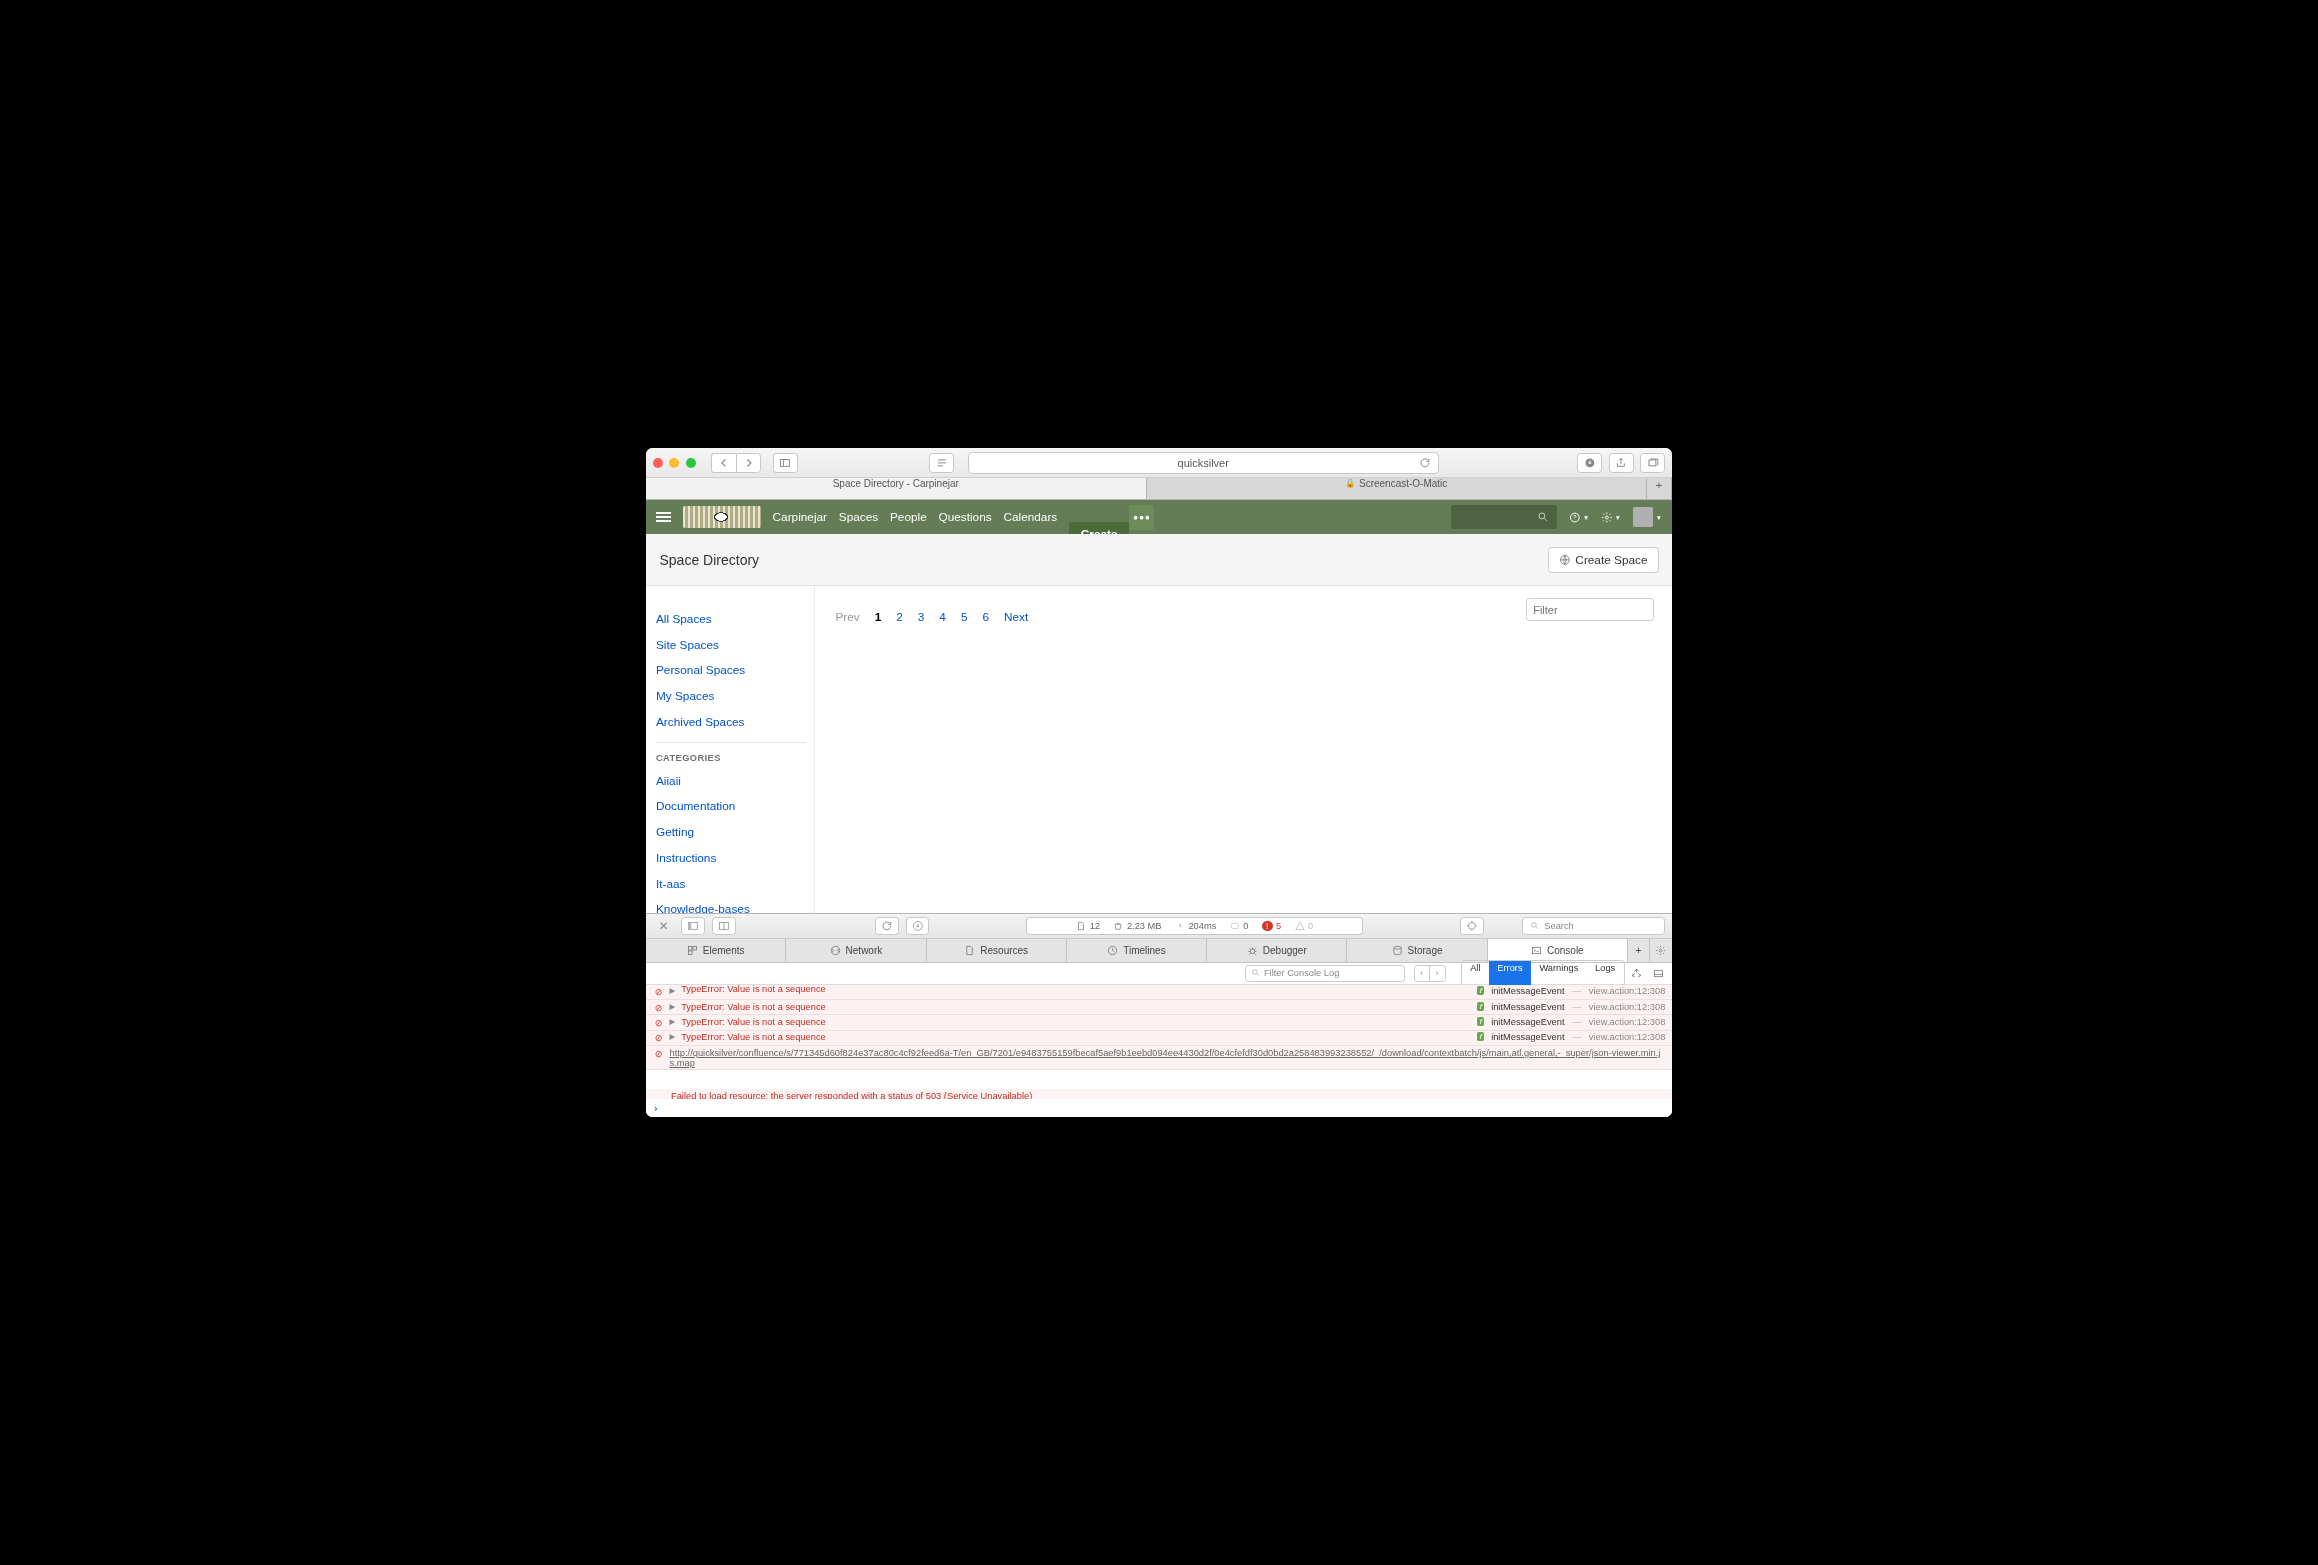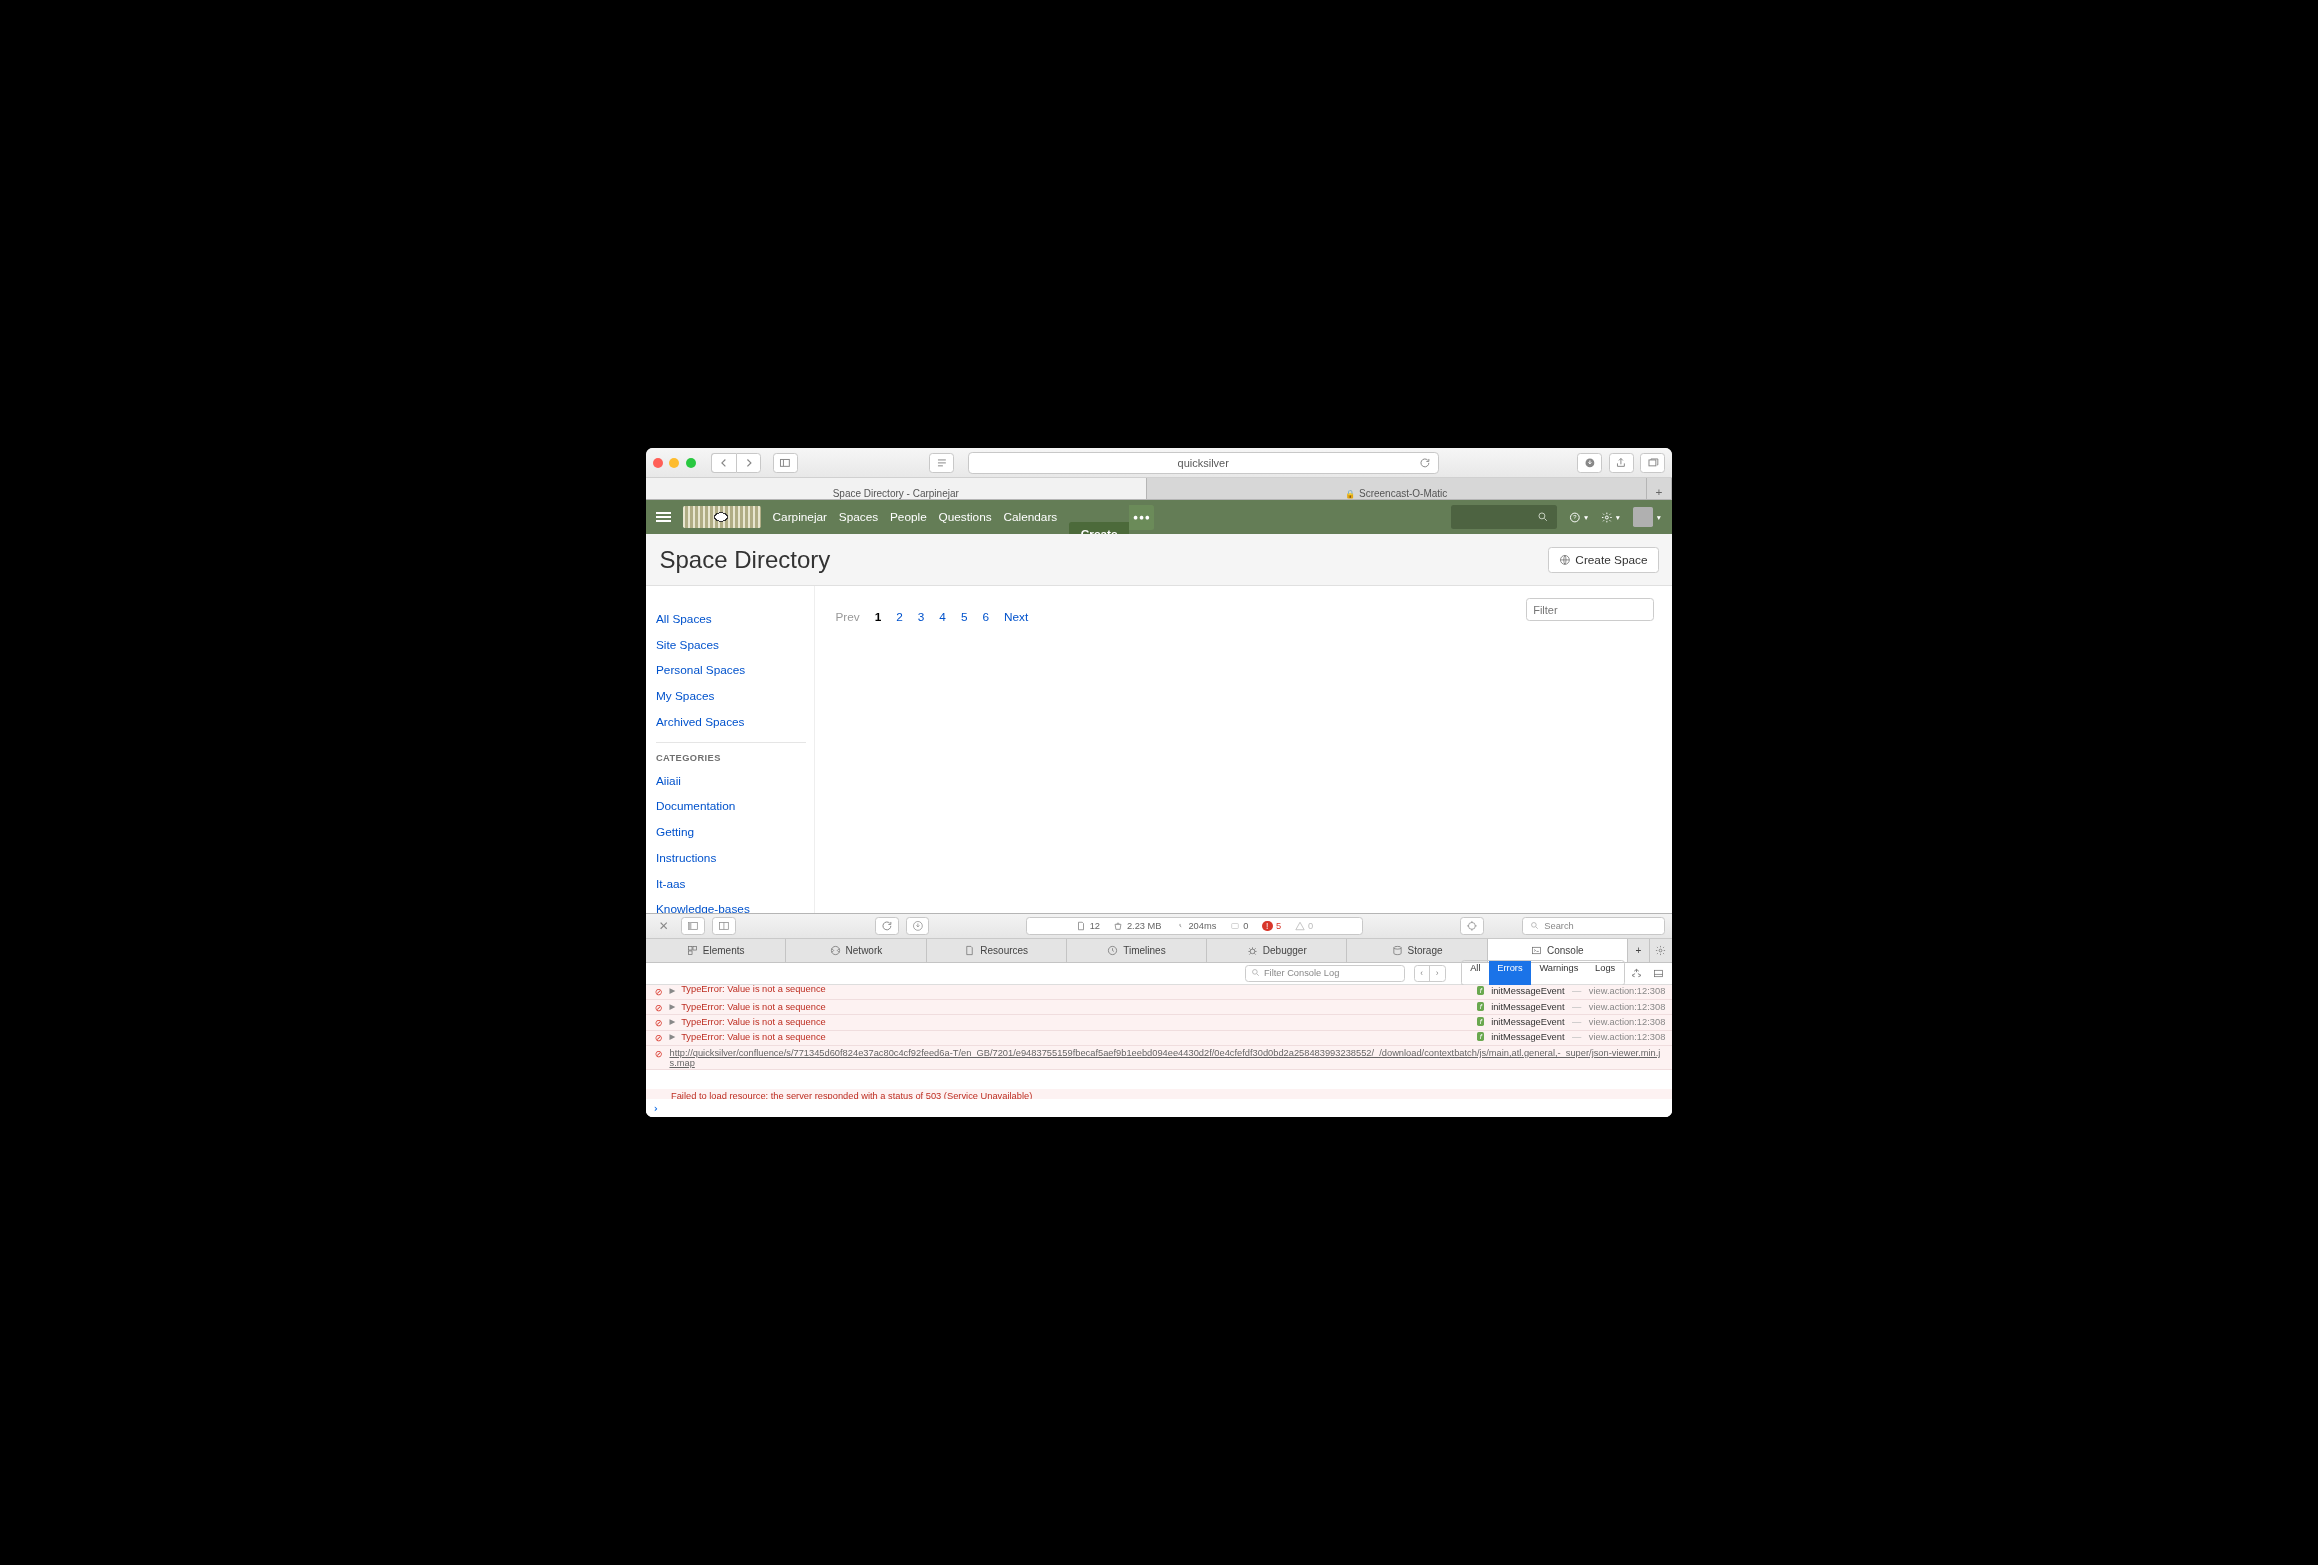"Space Directory - Carpinejar" .browser-tab { align-items: flex-end -> flex-start }
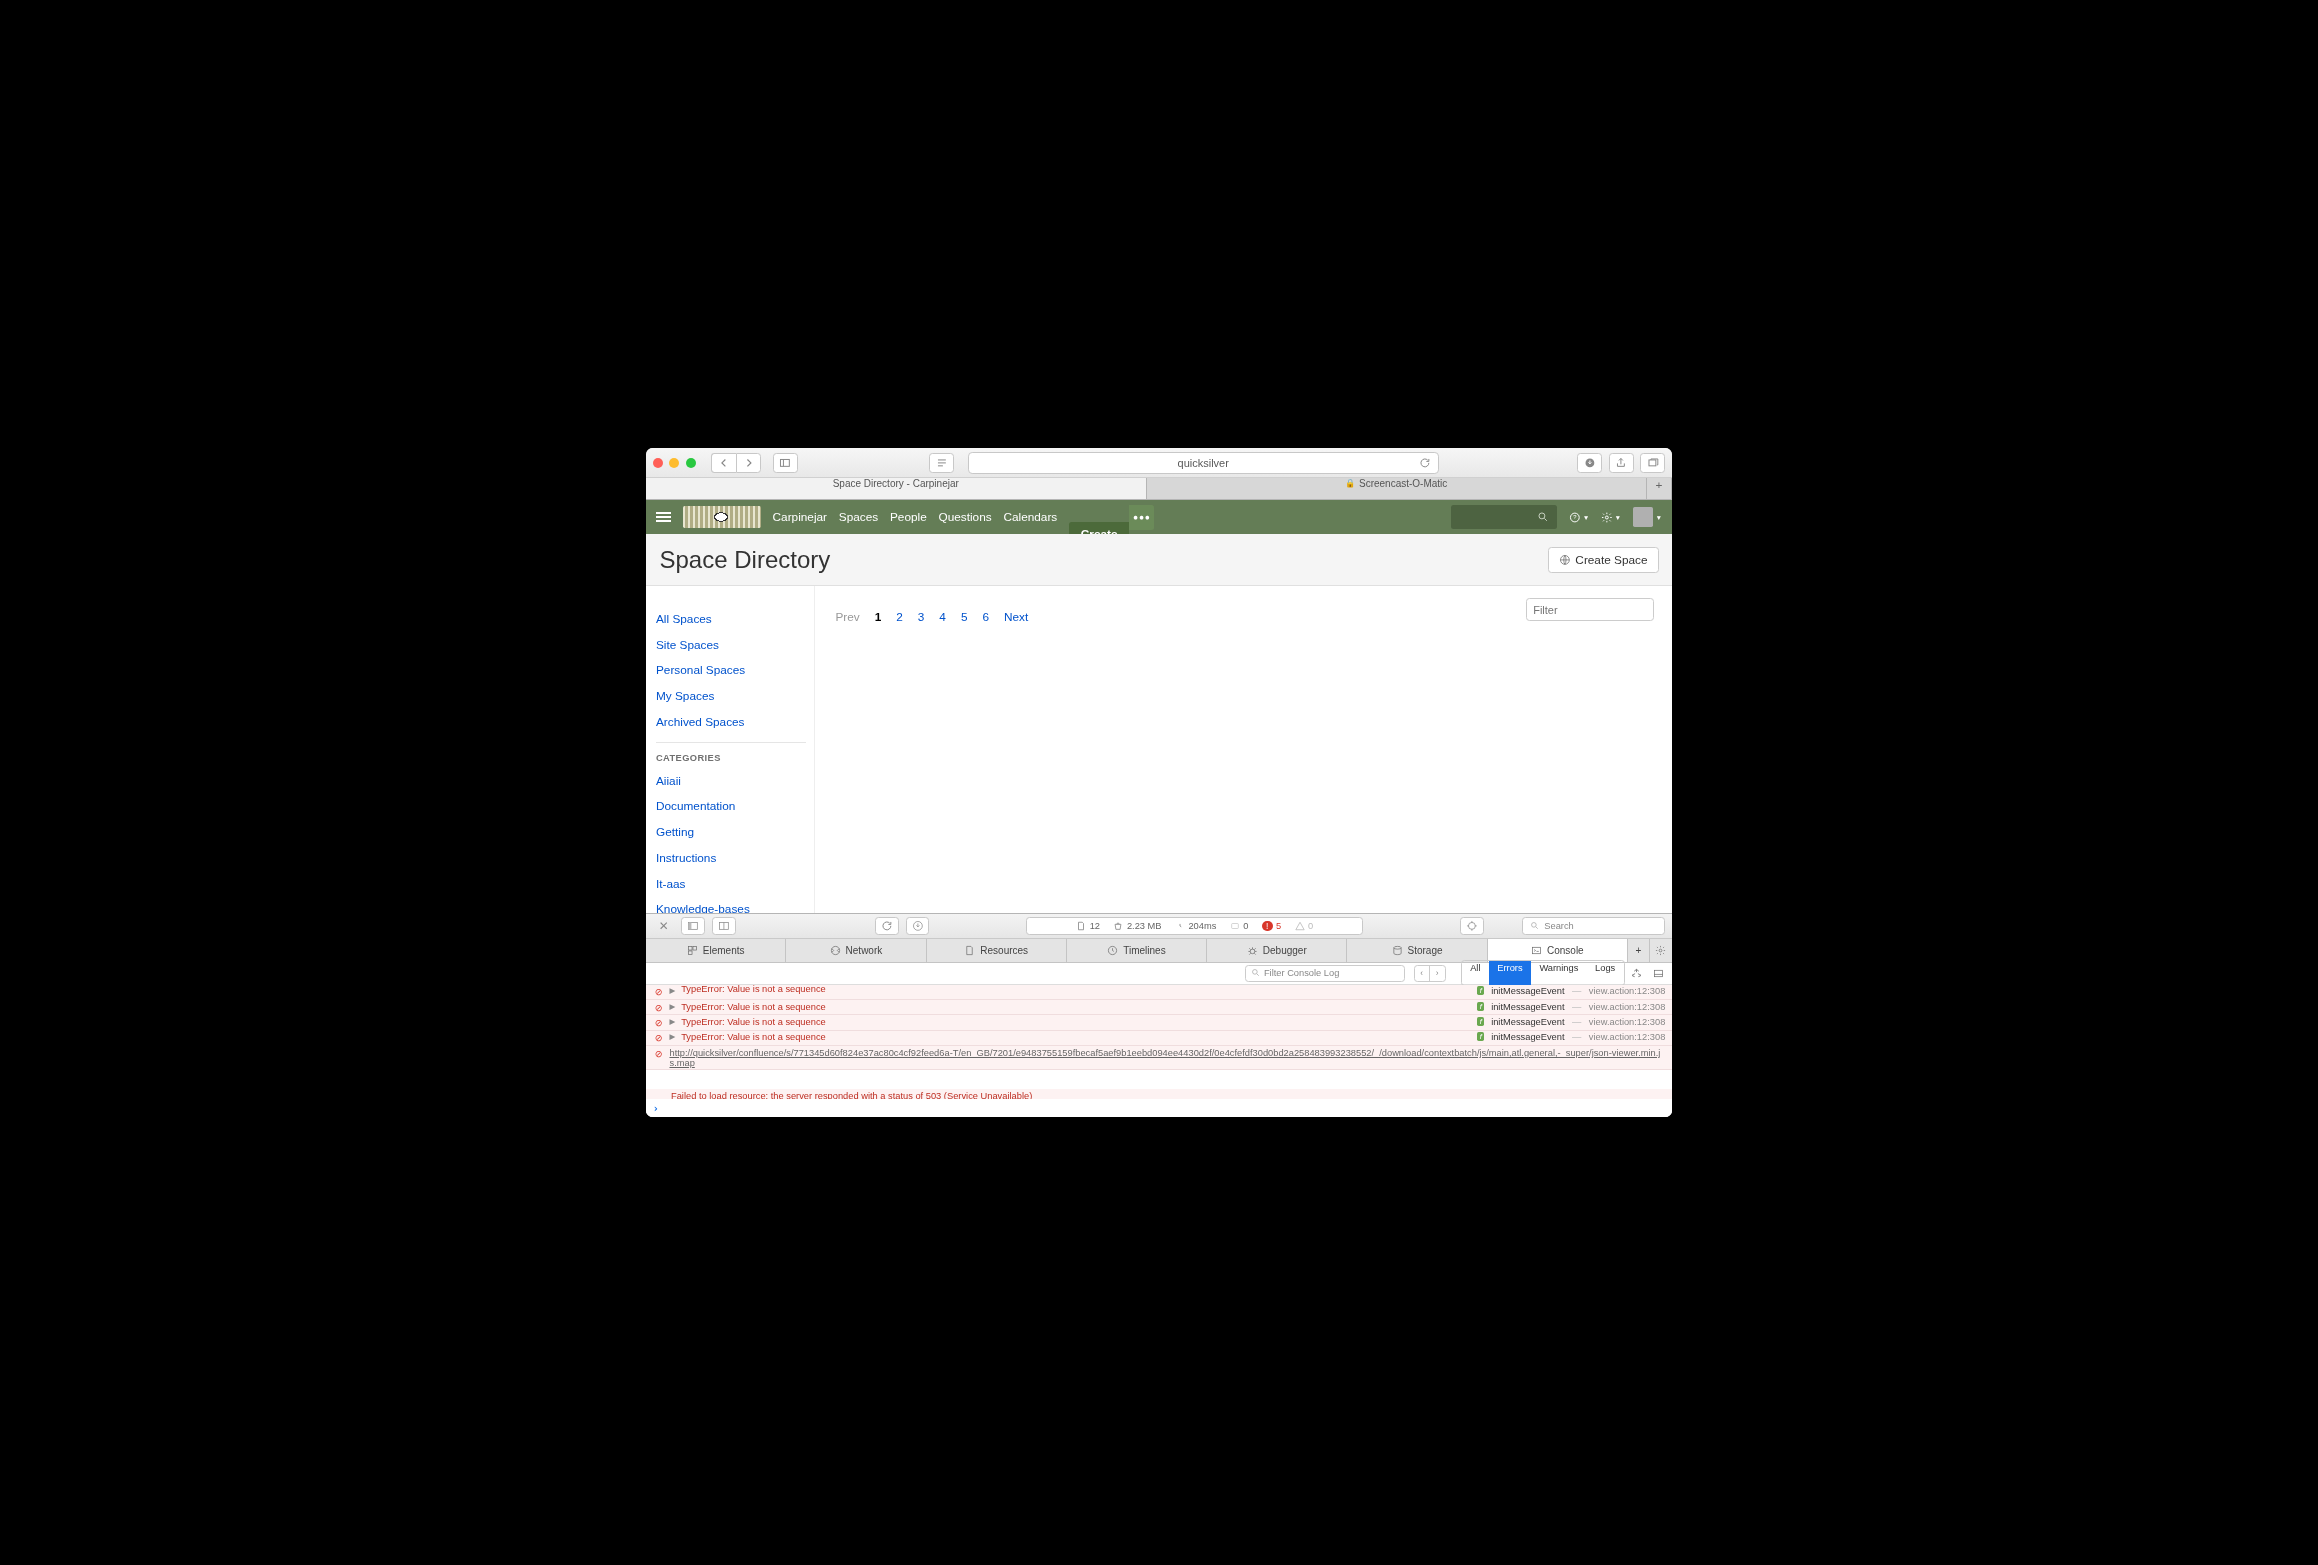"Space Directory" .page-title { font-size: 24px -> 14px }
